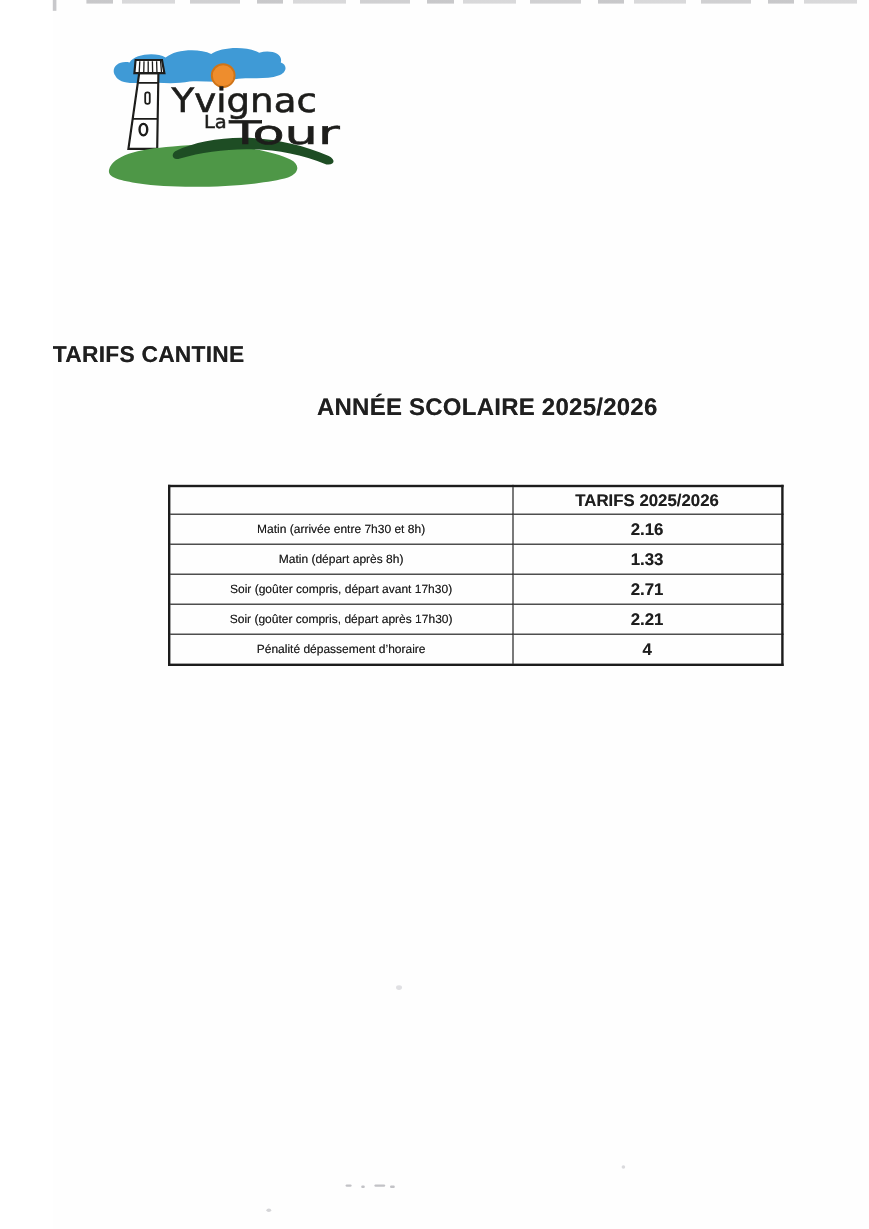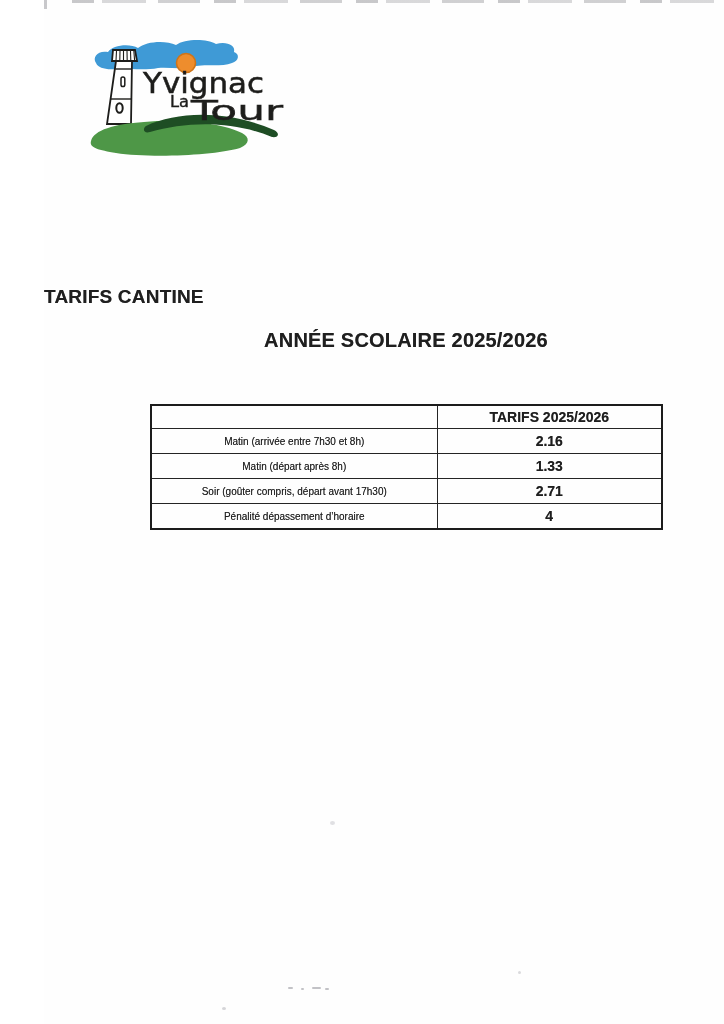"TARIFS 2025/2026" .table-wrap { left: 106px -> 96px }
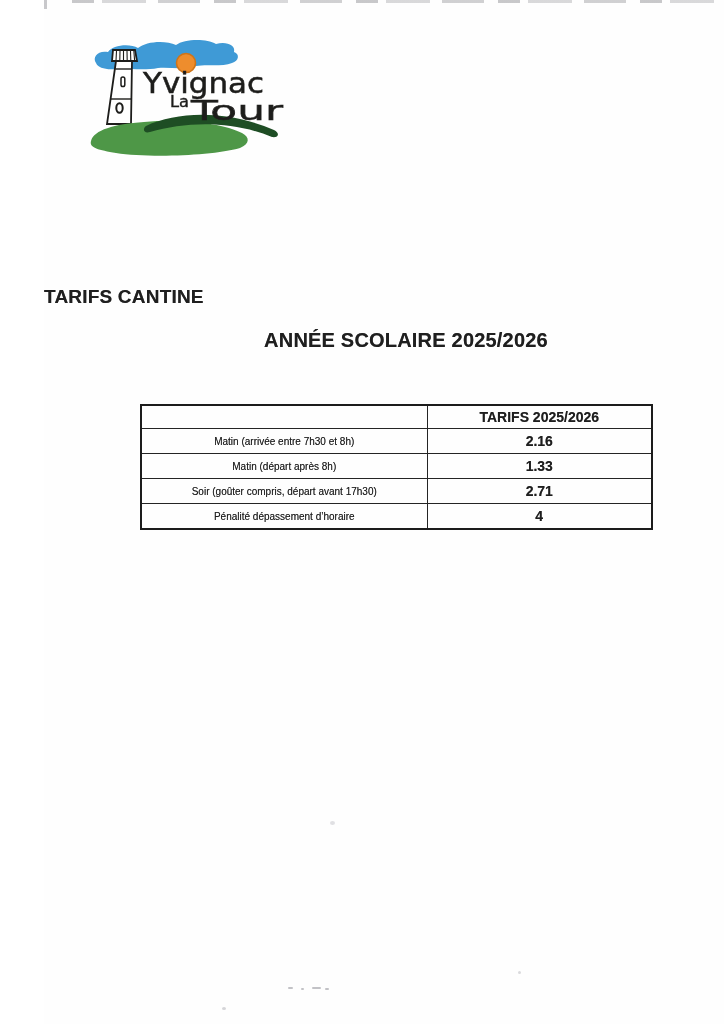"Soir (goûter compris, départ après" tr { html: none -> <tr> <td>Soir (goûter compris, départ après 17h30)</td> <td>2.21</td> </tr> }
